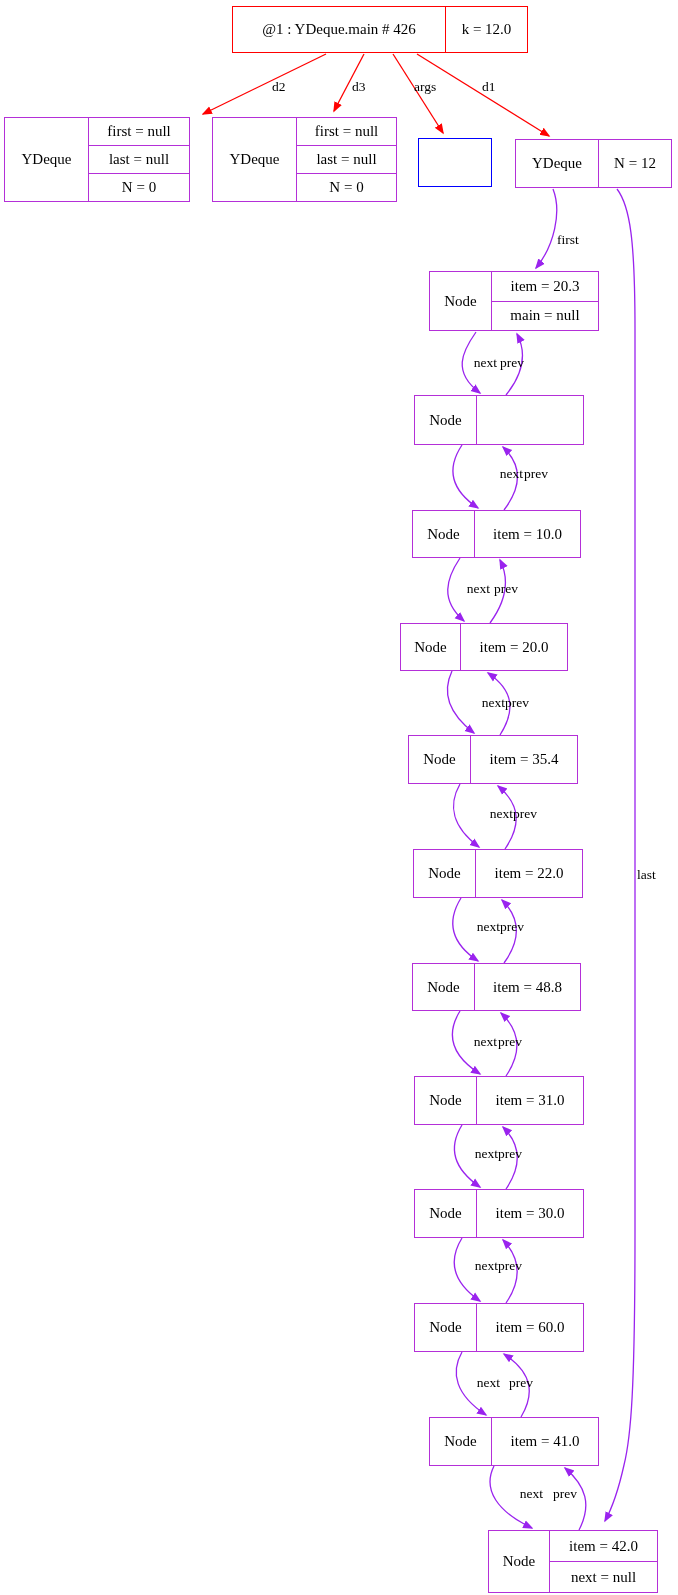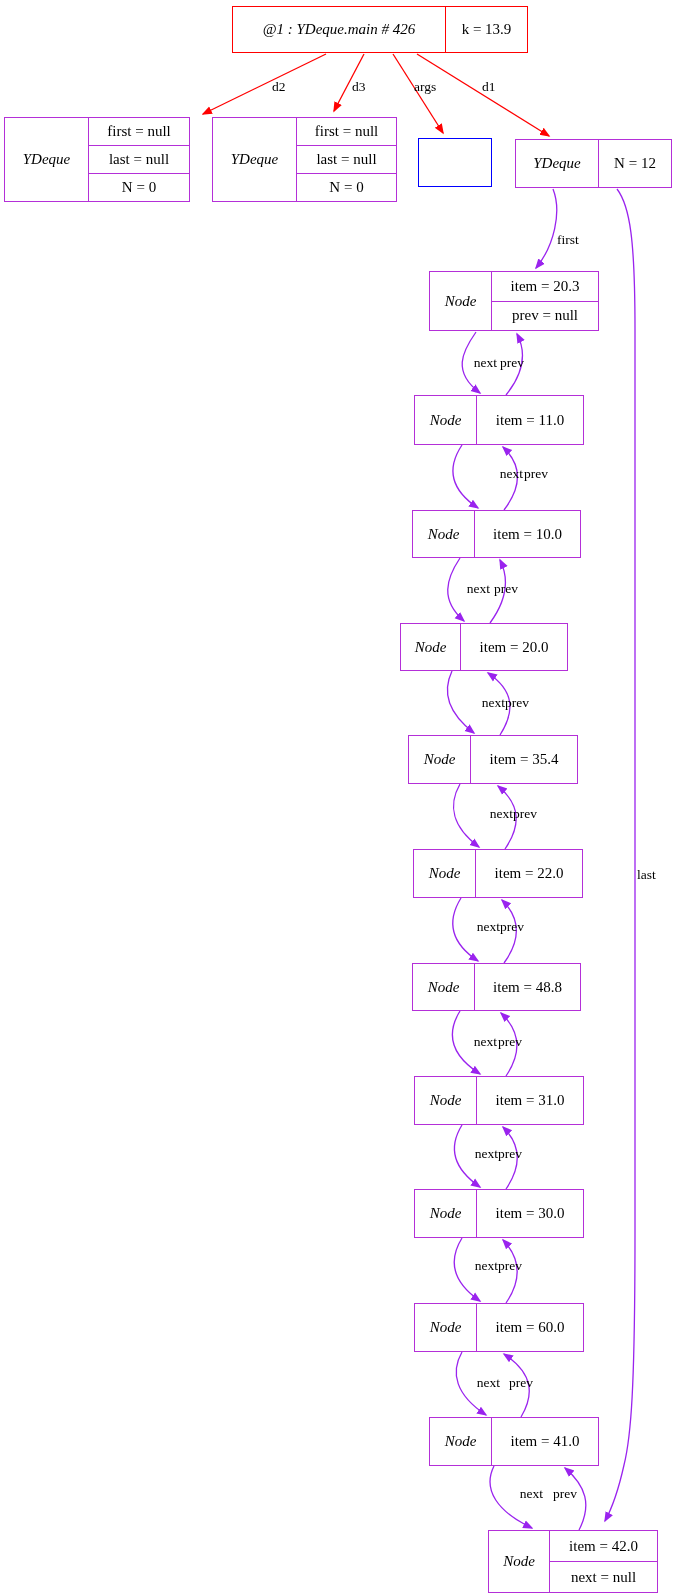"@1 : YDeque.main # 426" .box .type { font-style: italic -> none }
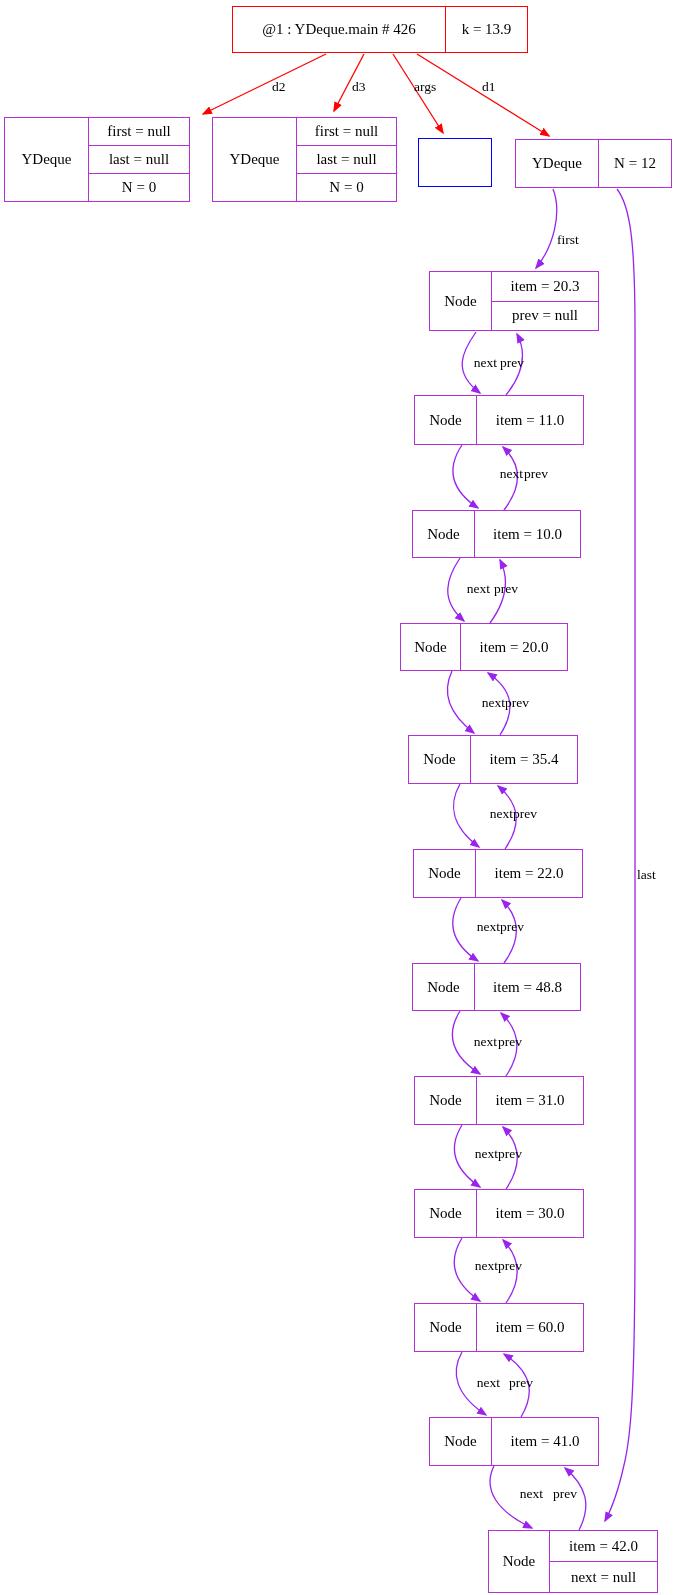"k = 13.9" div { text: 13.9 -> 12.0 }
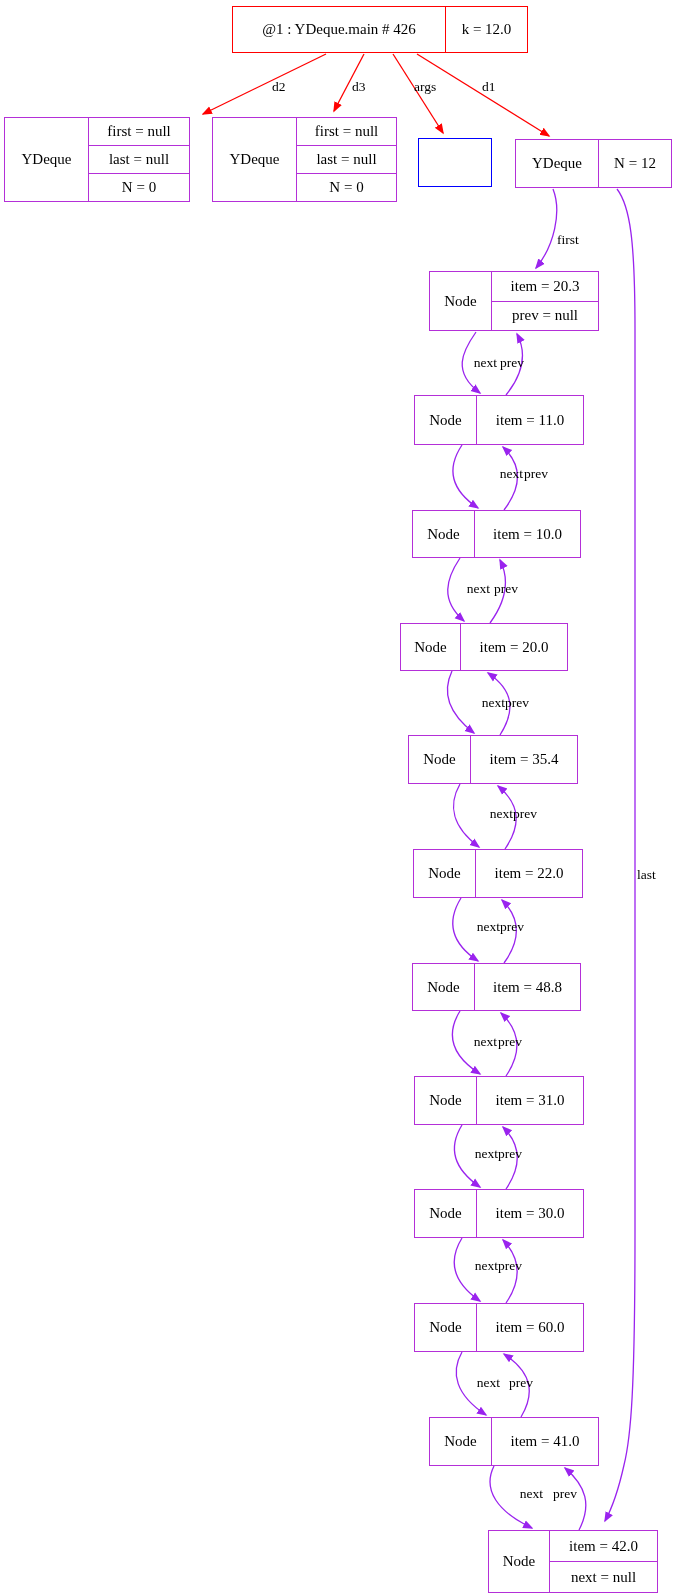"prev = null" div { text: prev -> main }
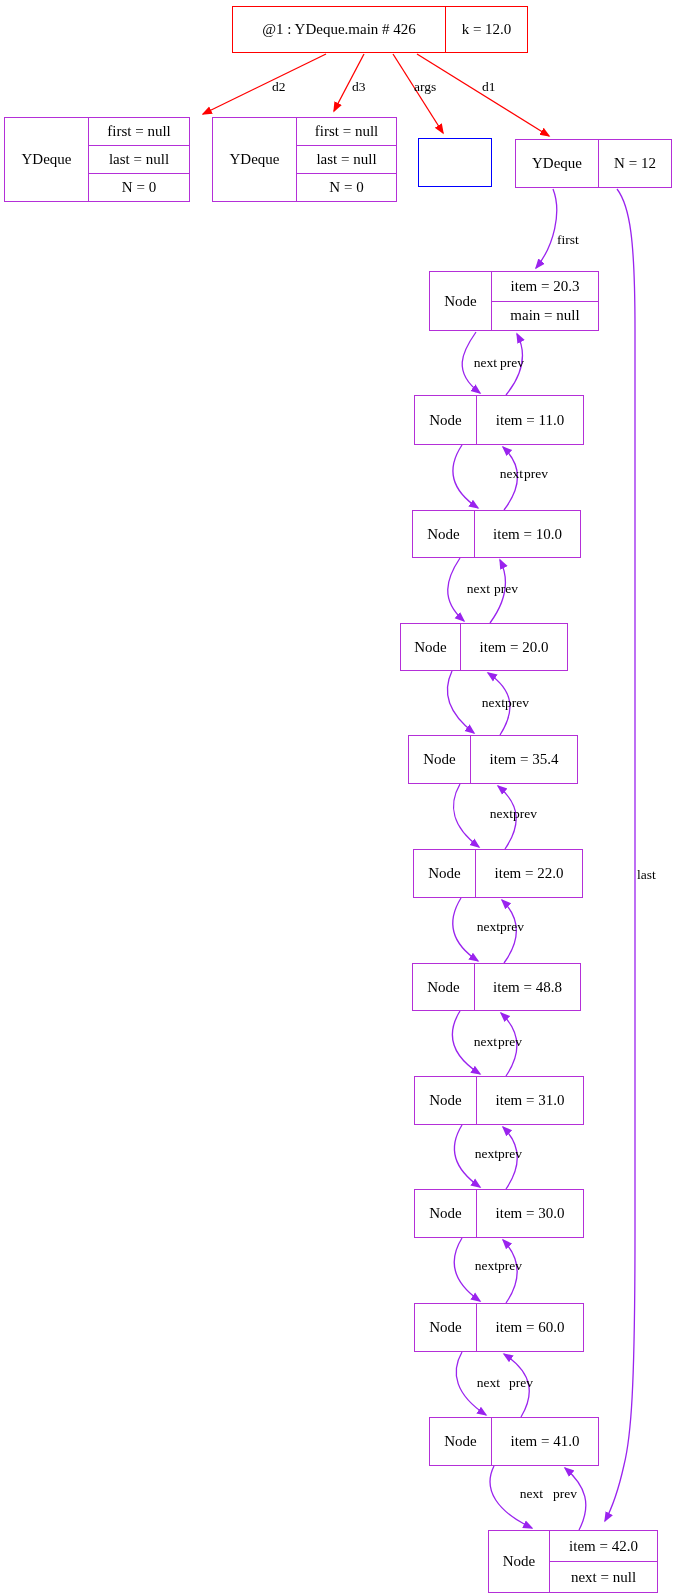"item = 11.0" div.fields { html: <div> <div>item = 11.0</div> </div> -> none }
